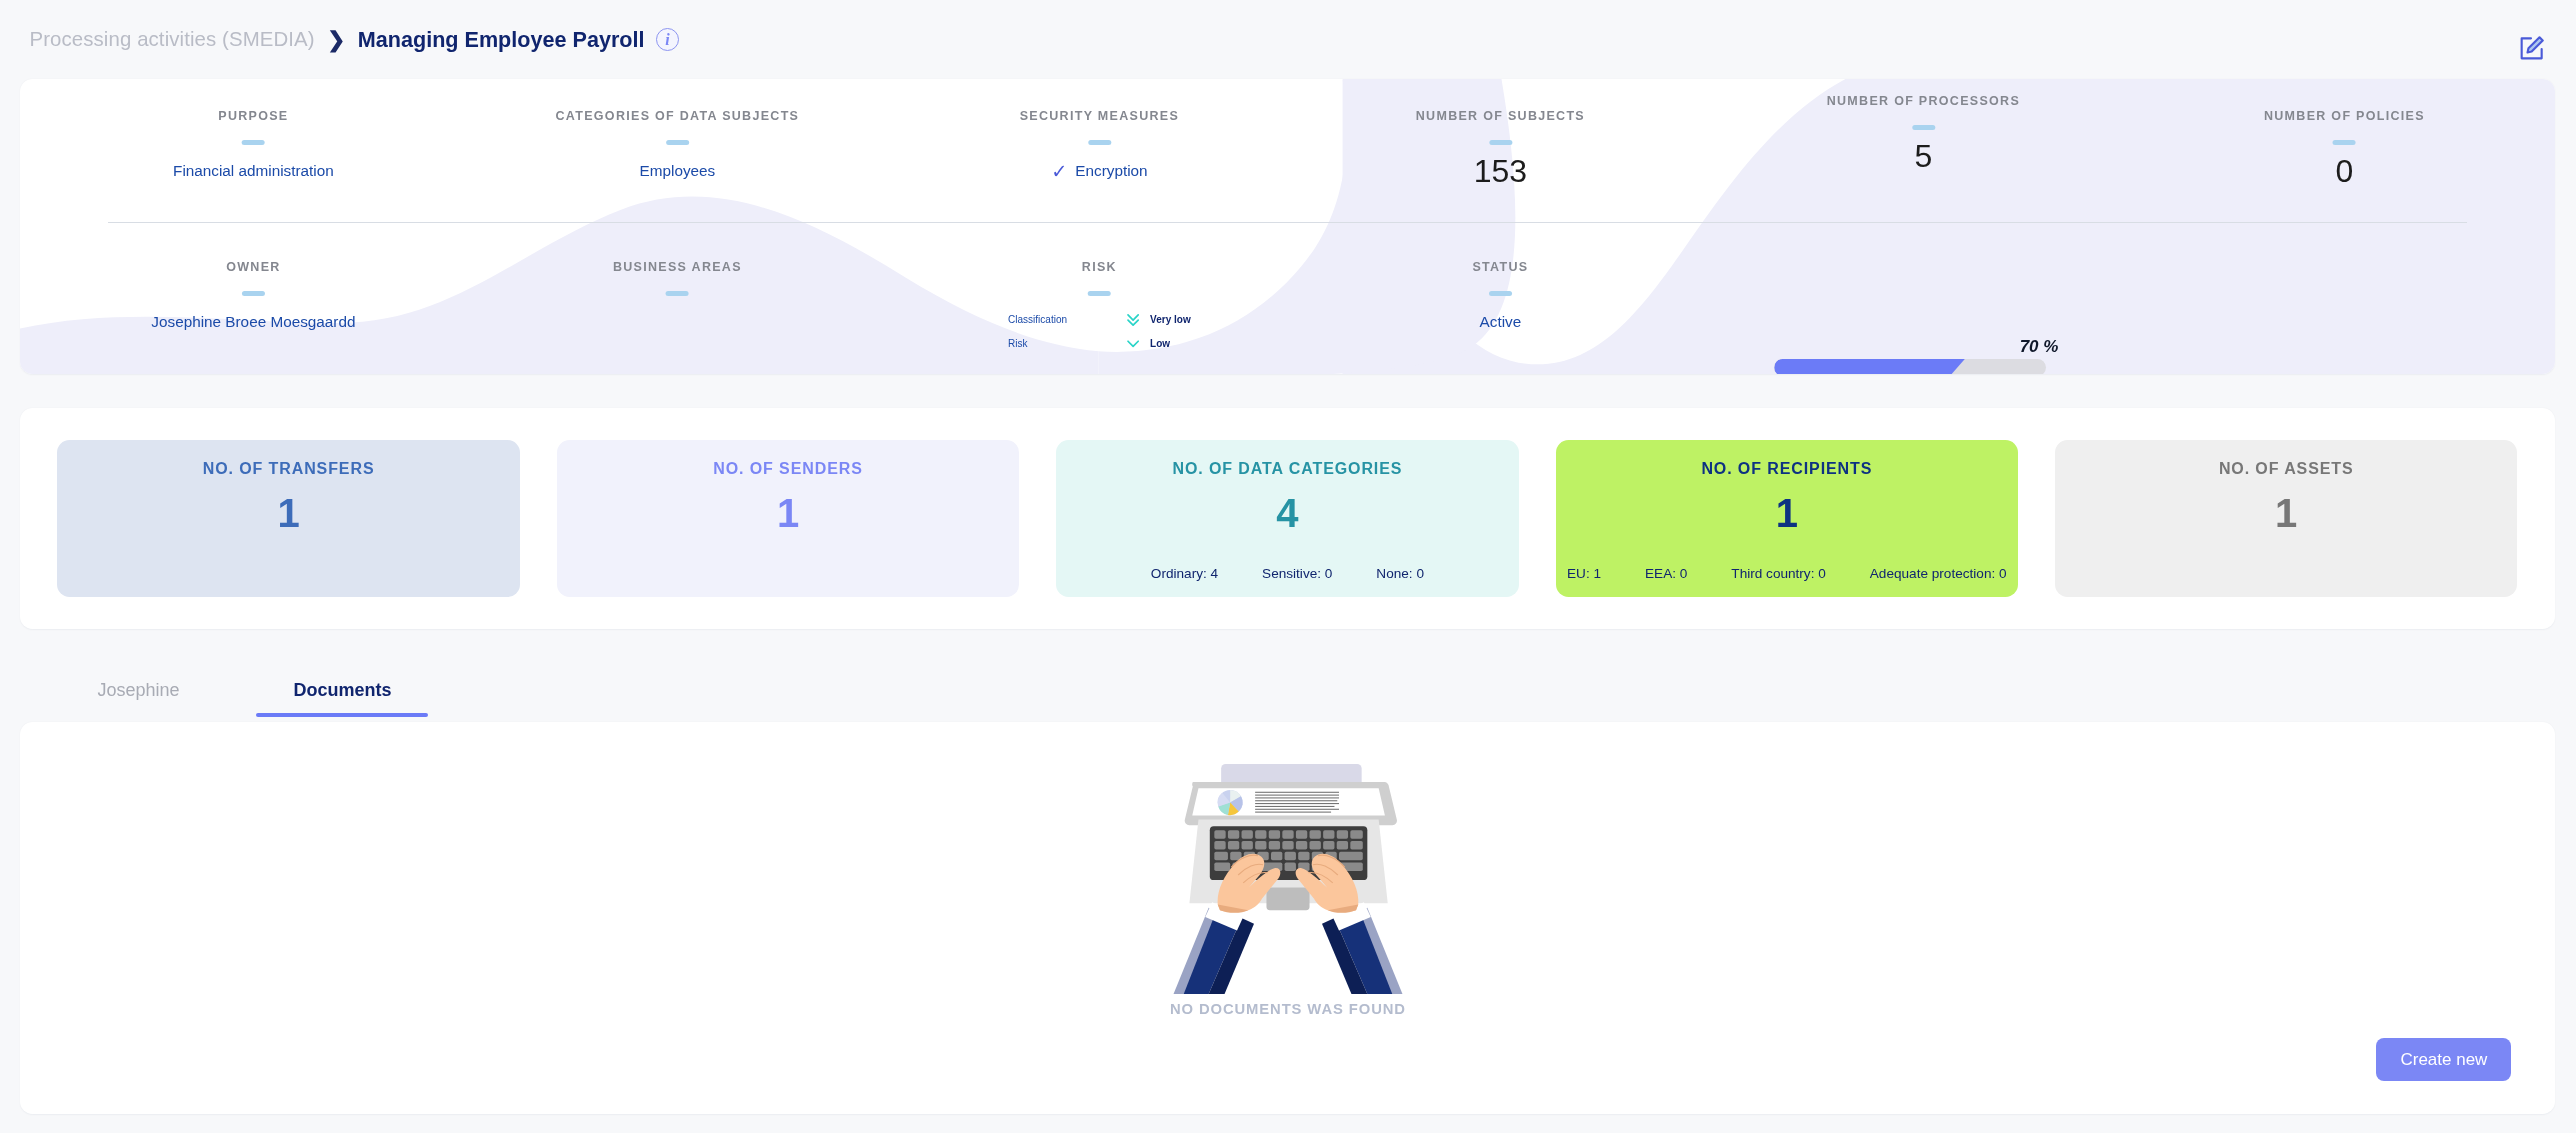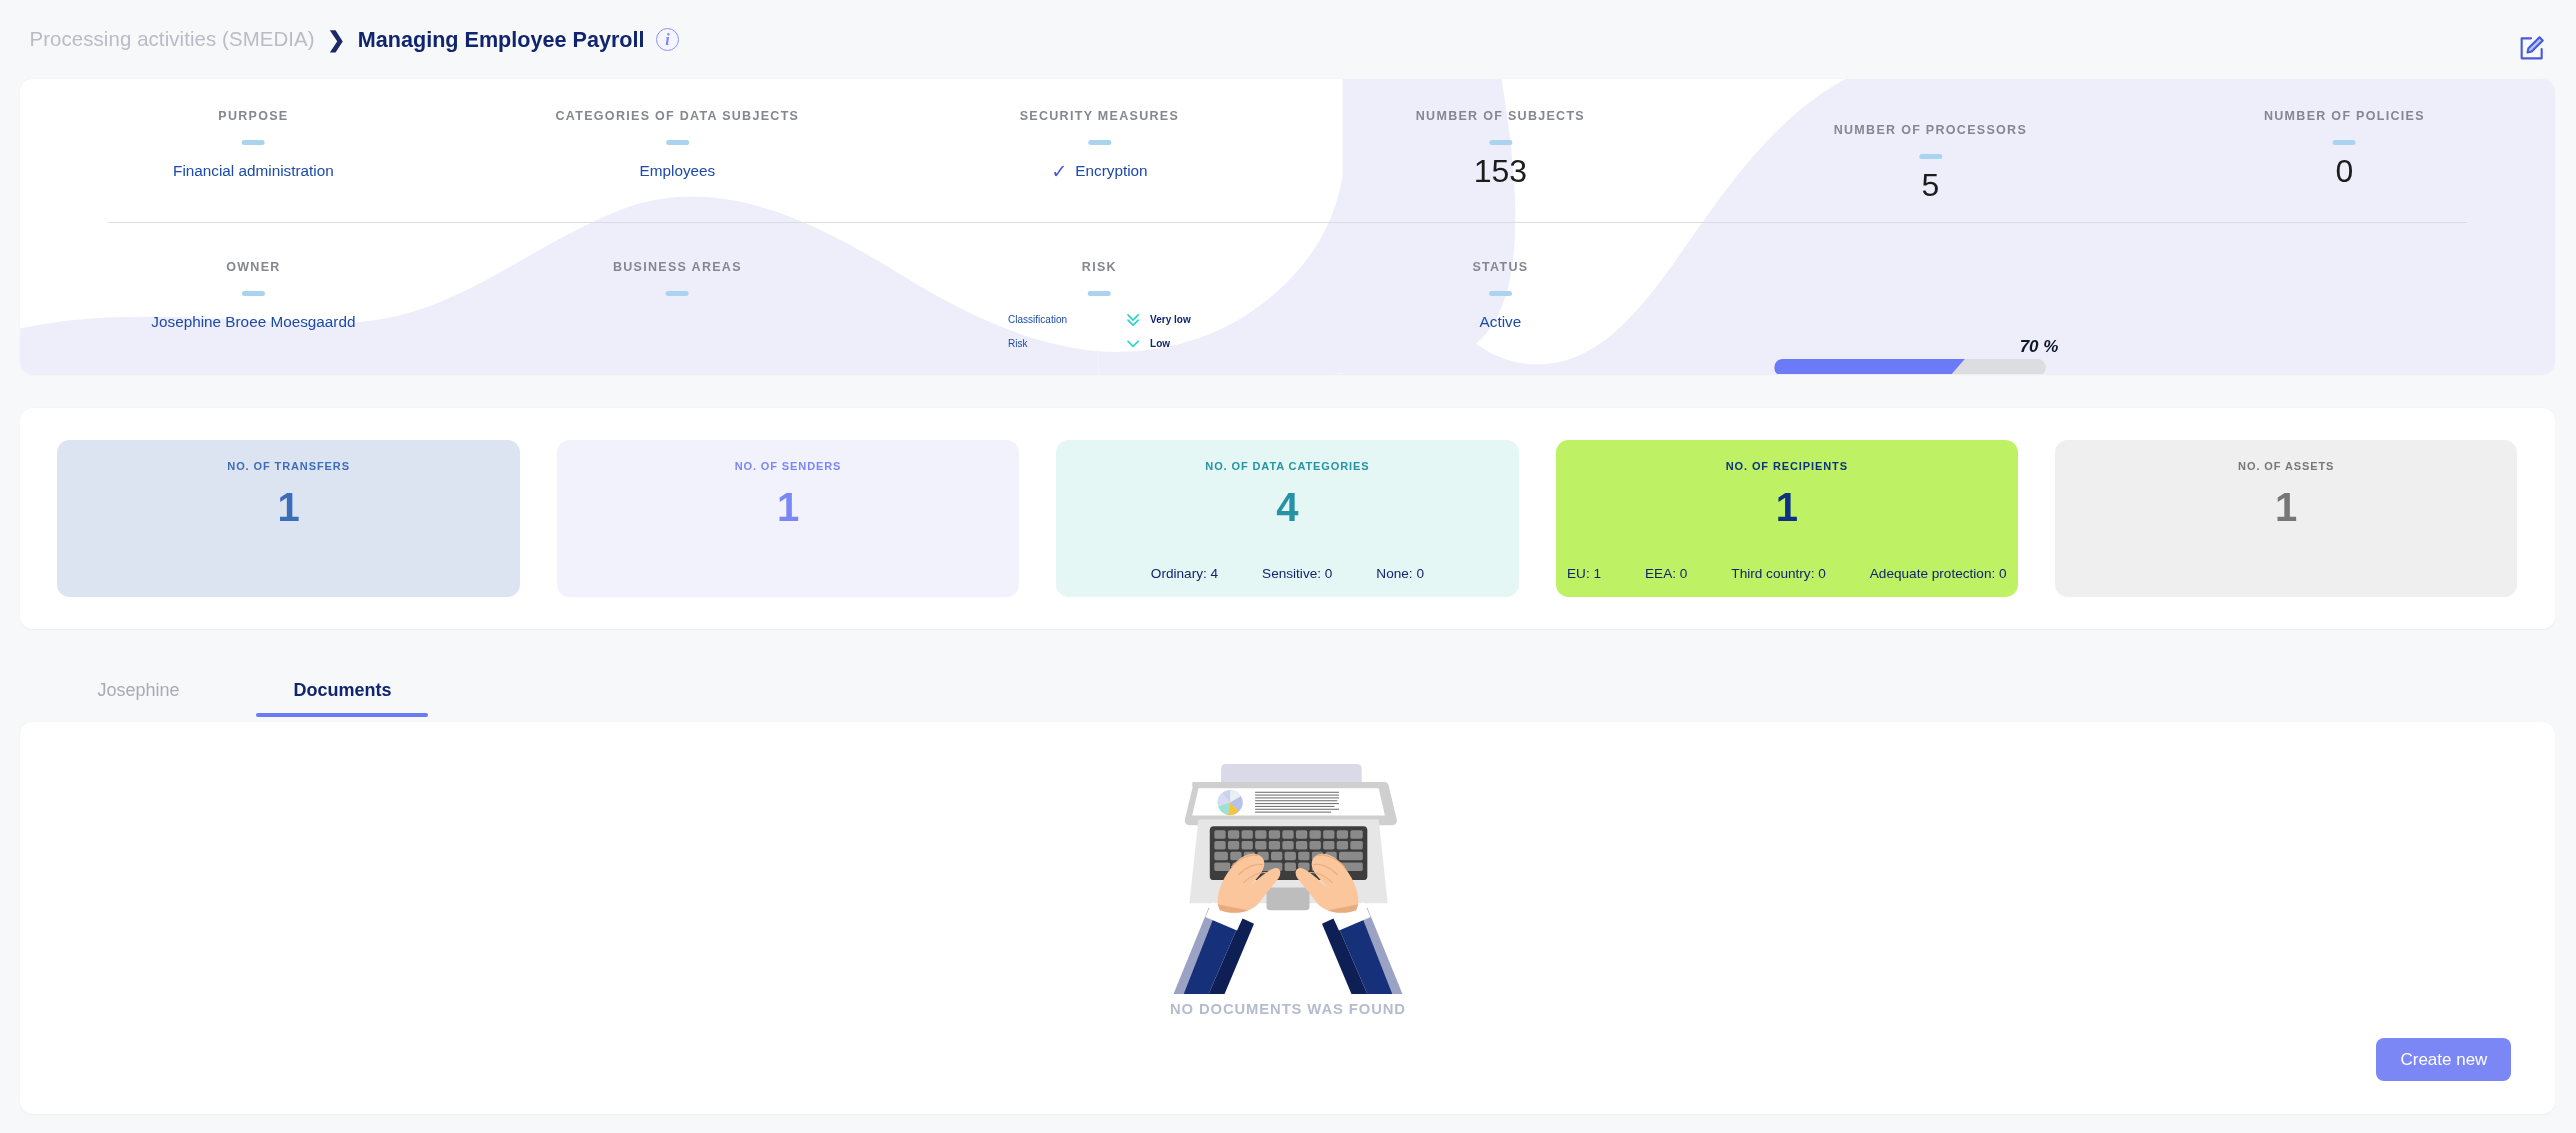"NUMBER OF PROCESSORS" div.field { margin-left: 7px -> none; top: 44px -> 15px }
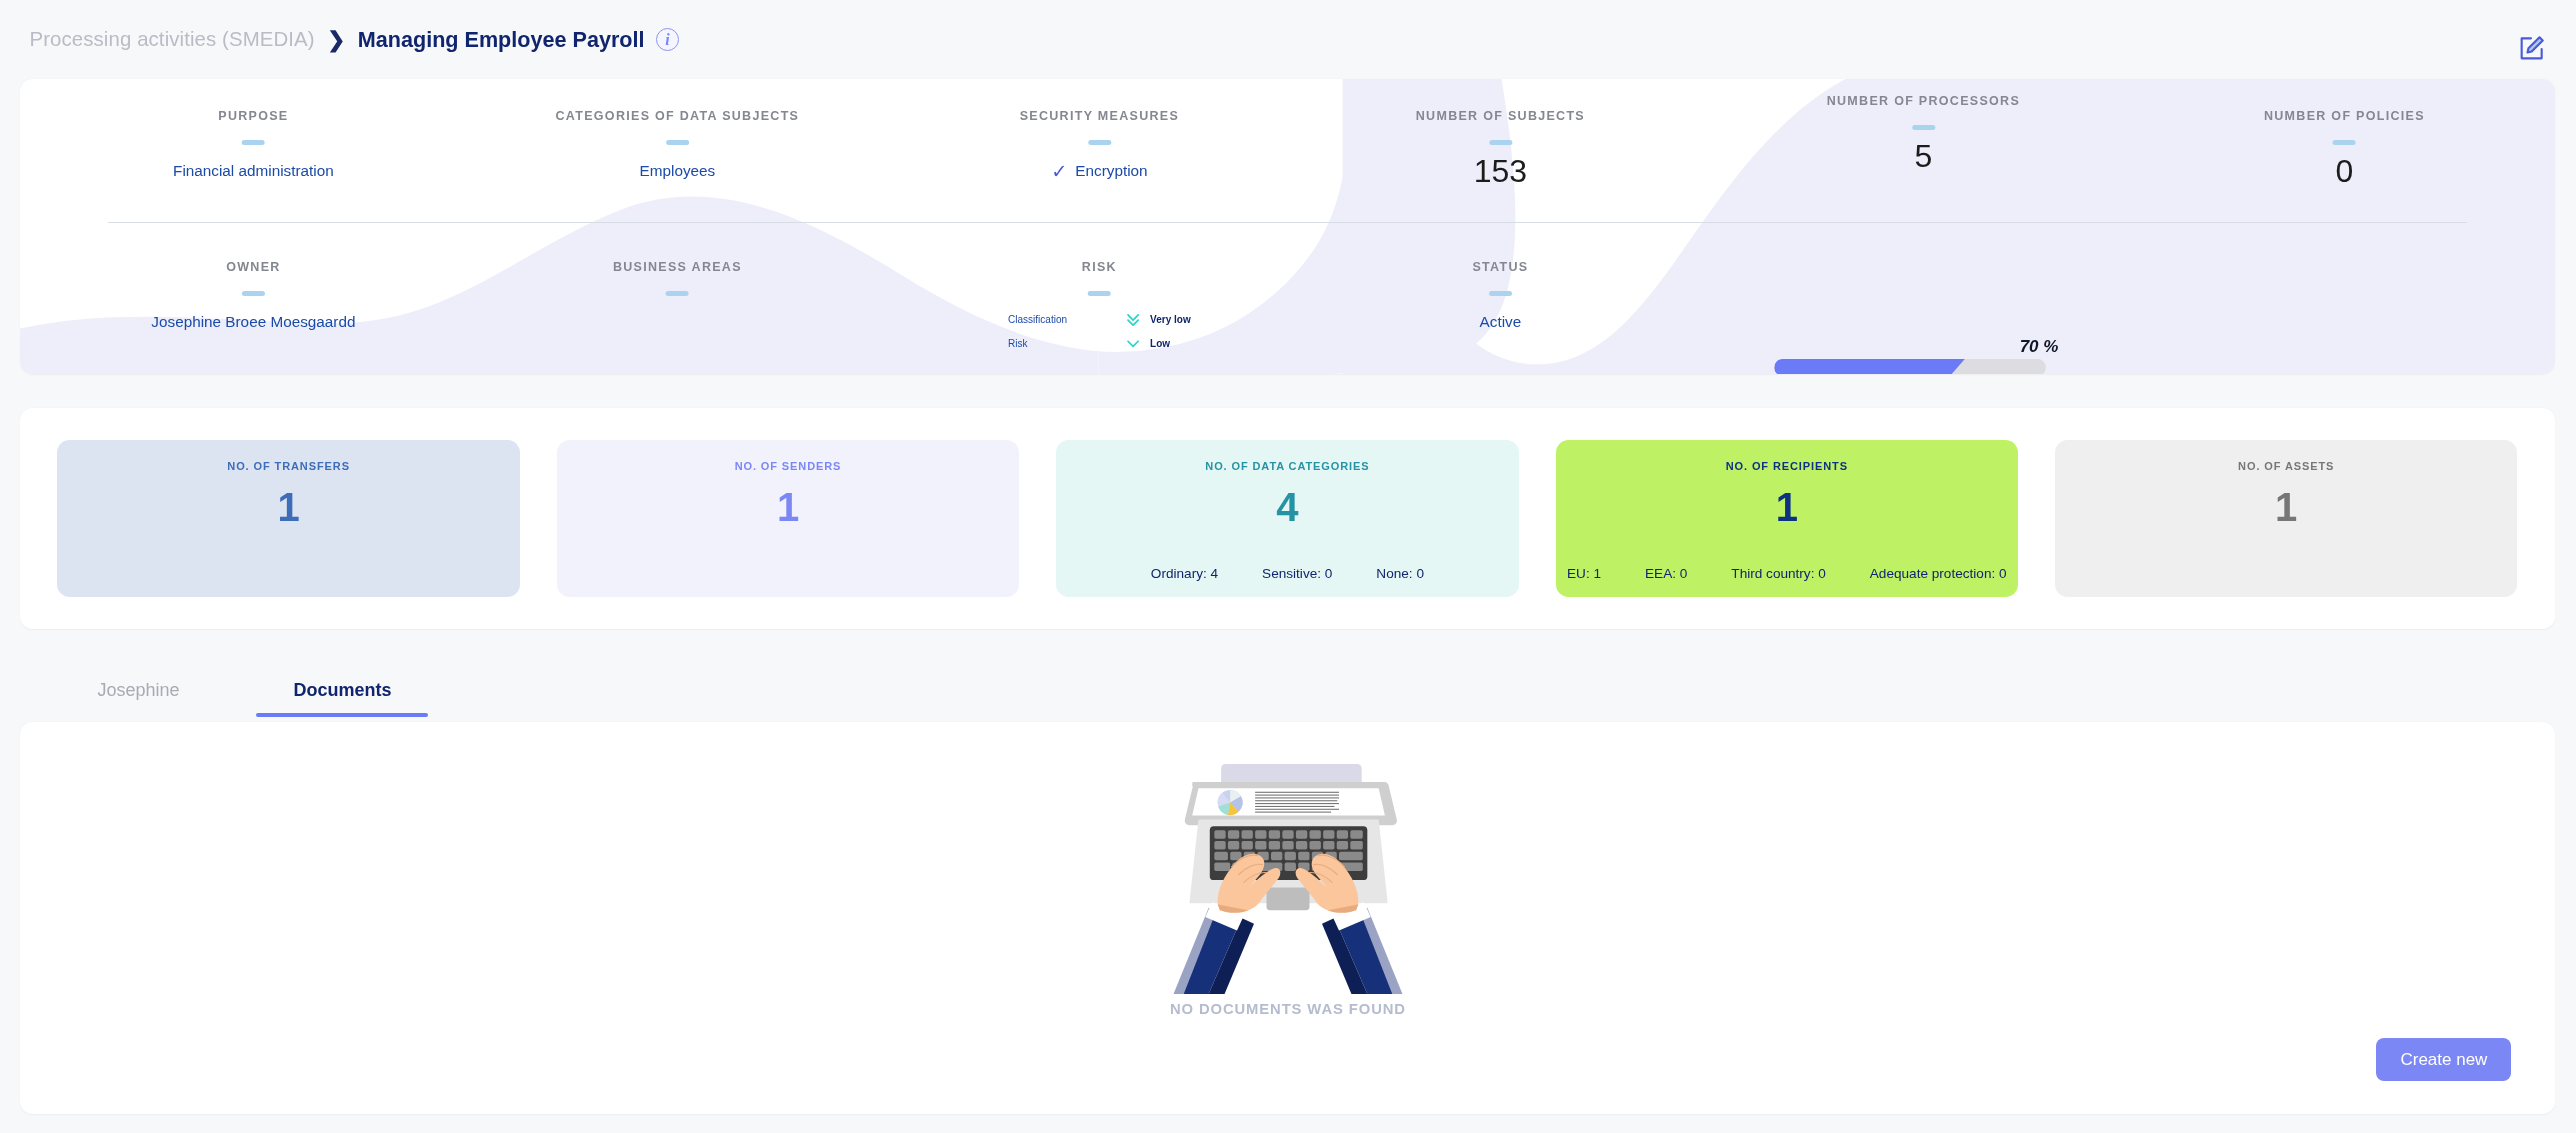"NO. OF TRANSFERS" .stat-title { font-size: 11px -> 16px }
